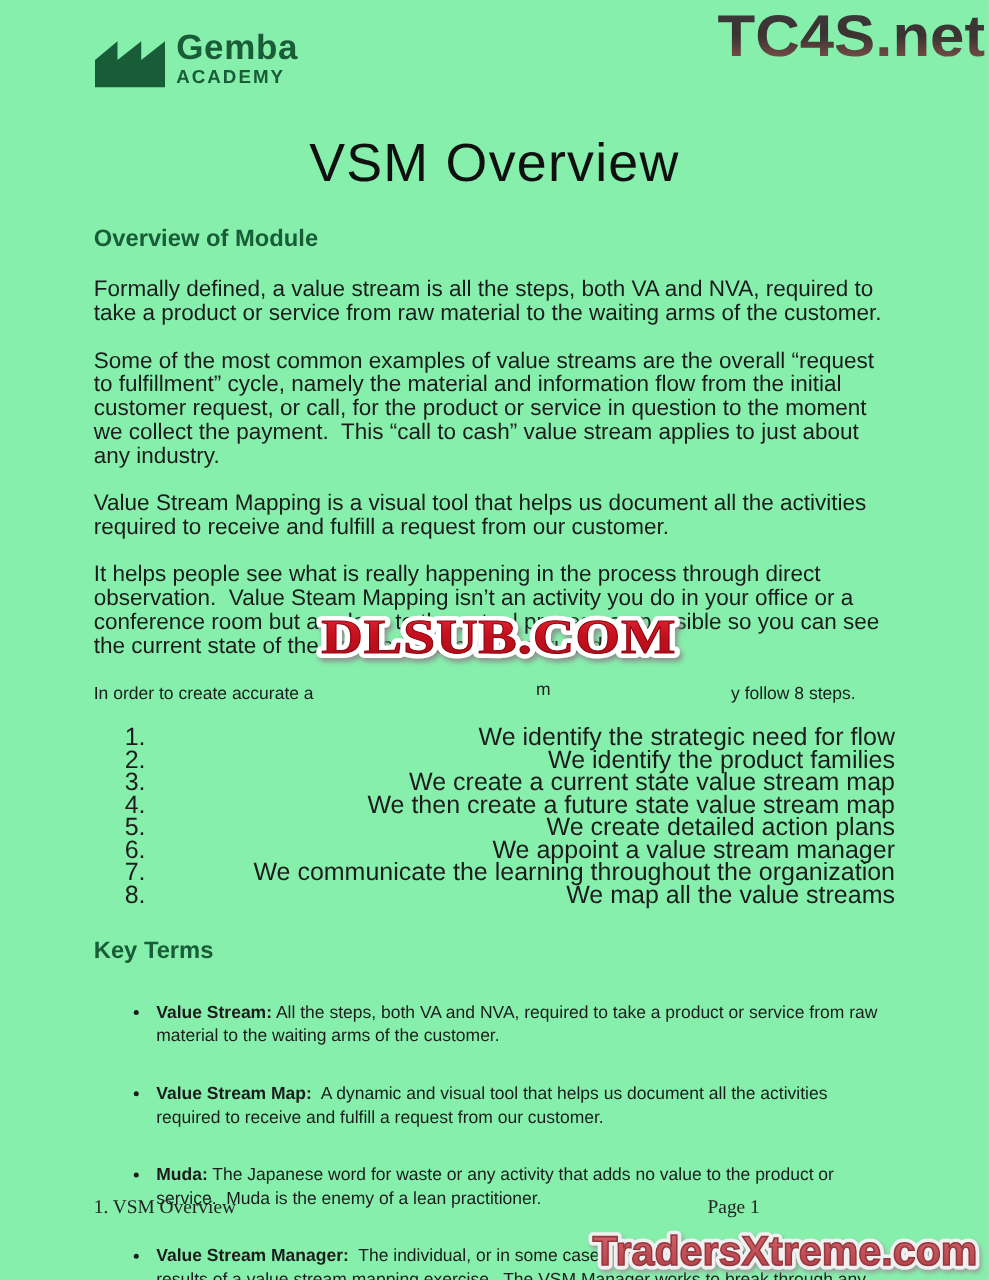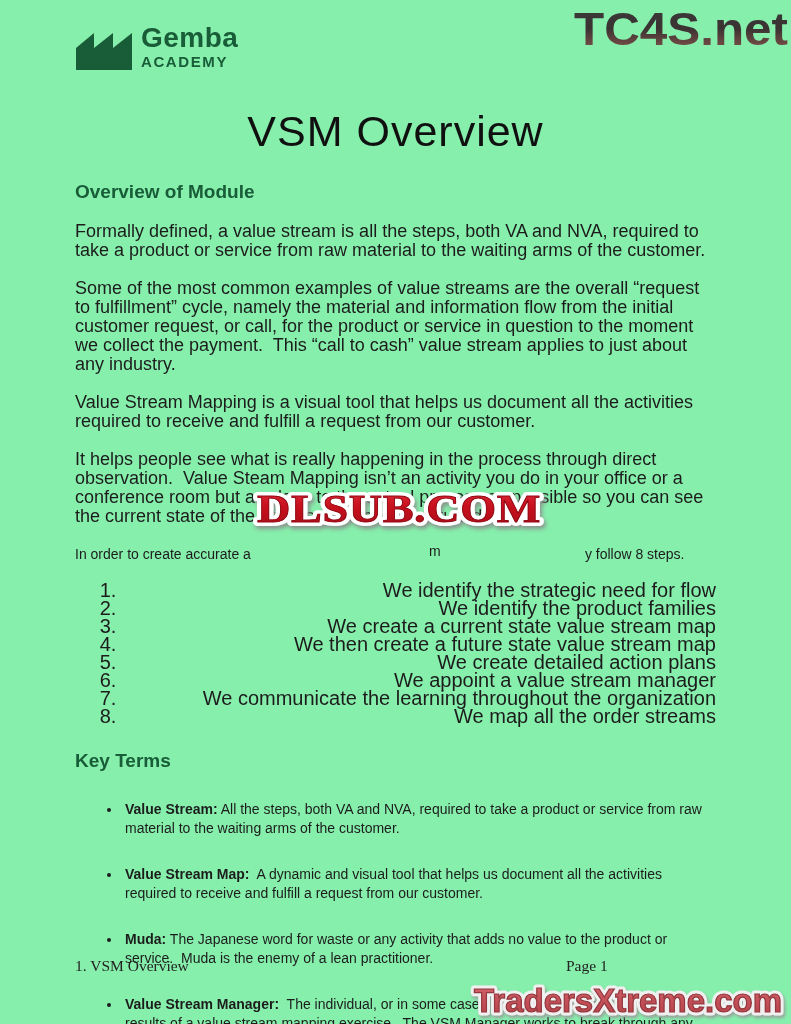"We map all the order" li { text: order -> value }
